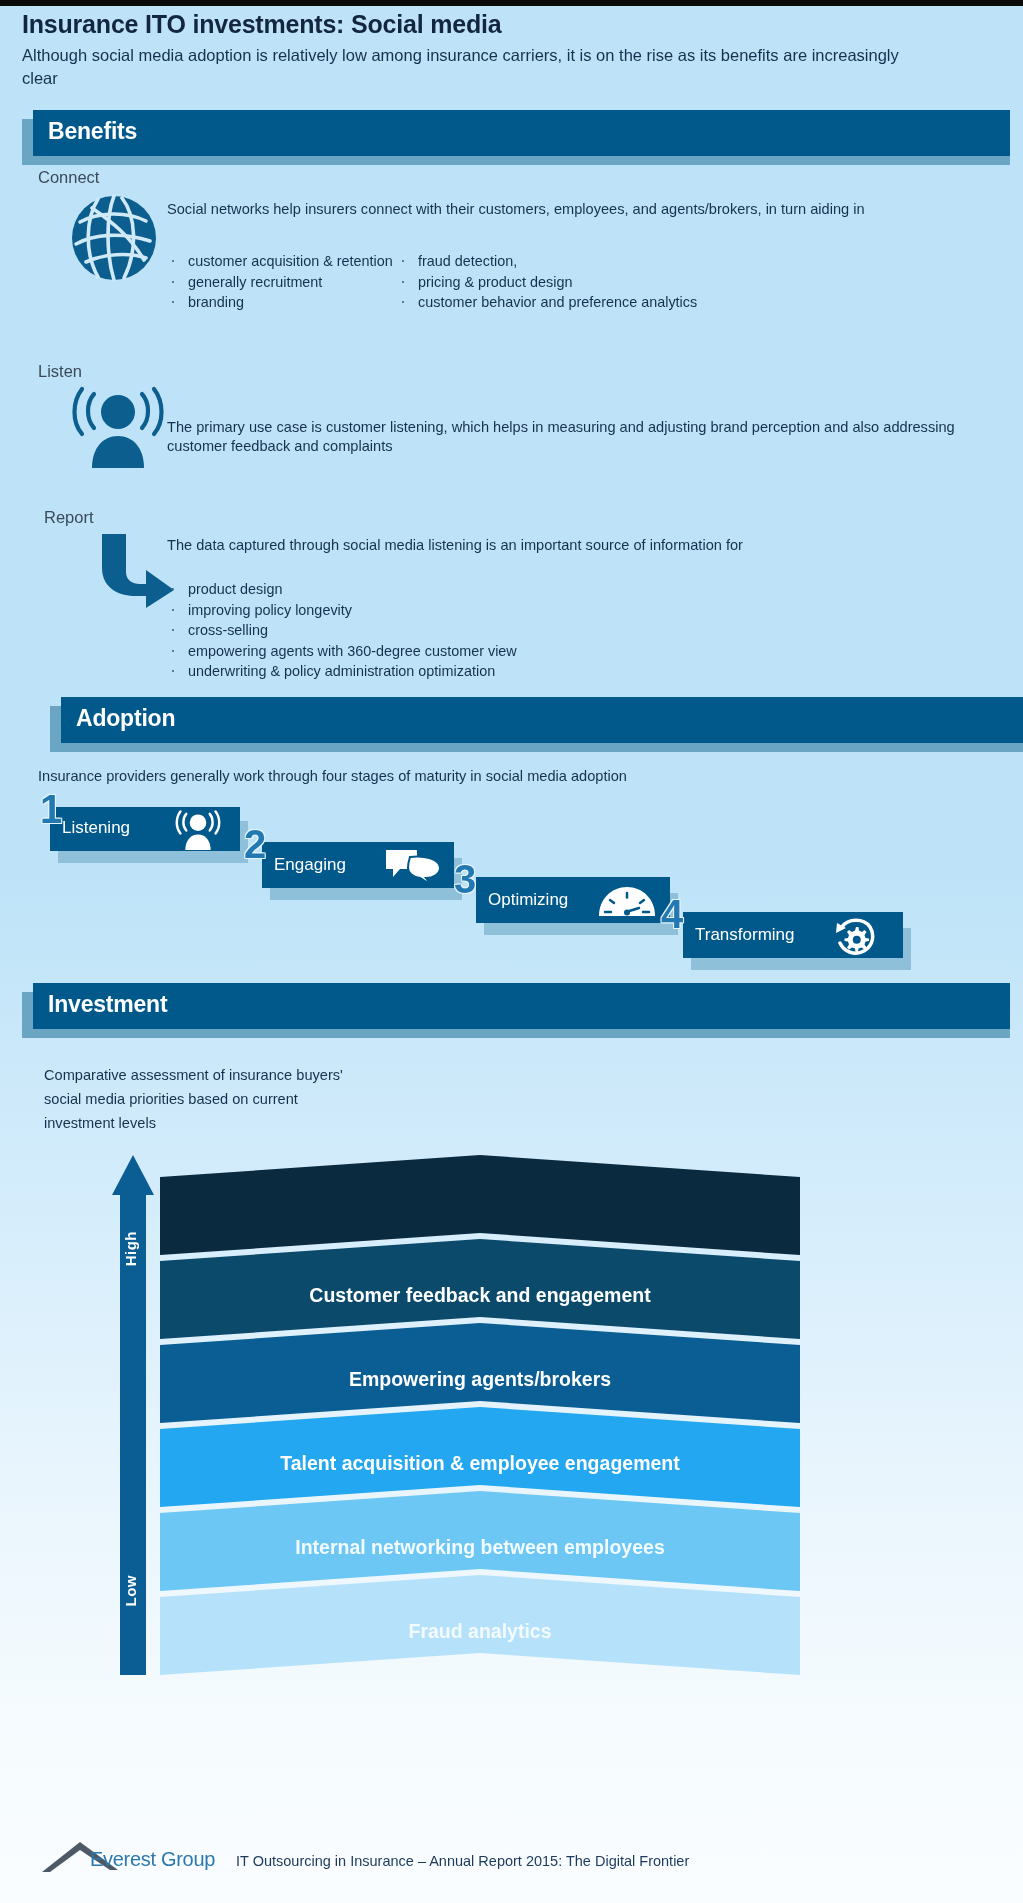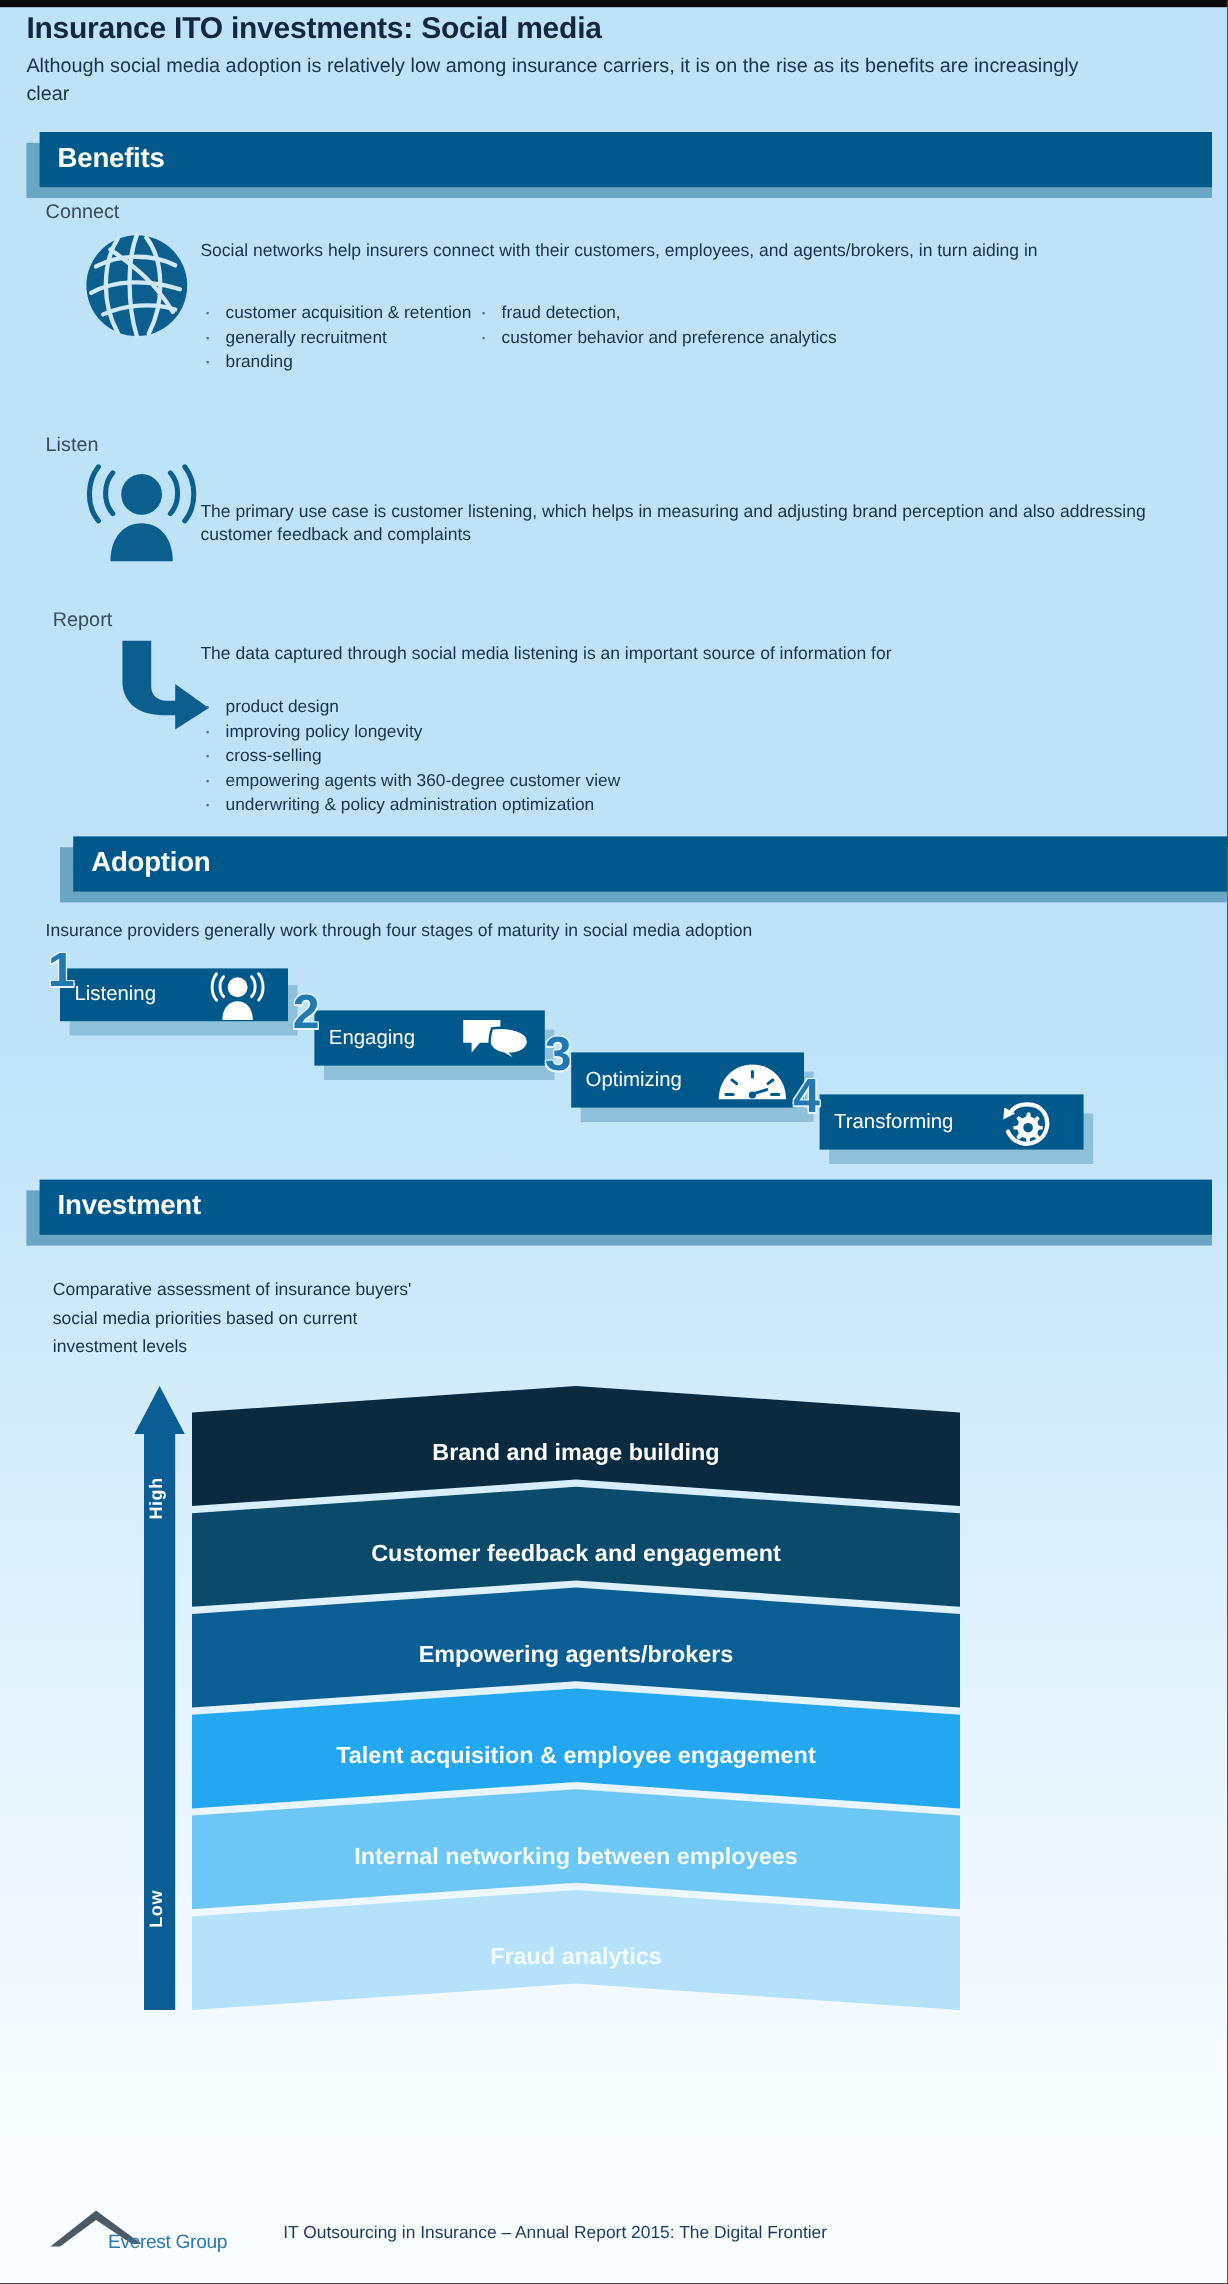"pricing & product design" li { html: none -> <li>pricing &amp; product design</li> }
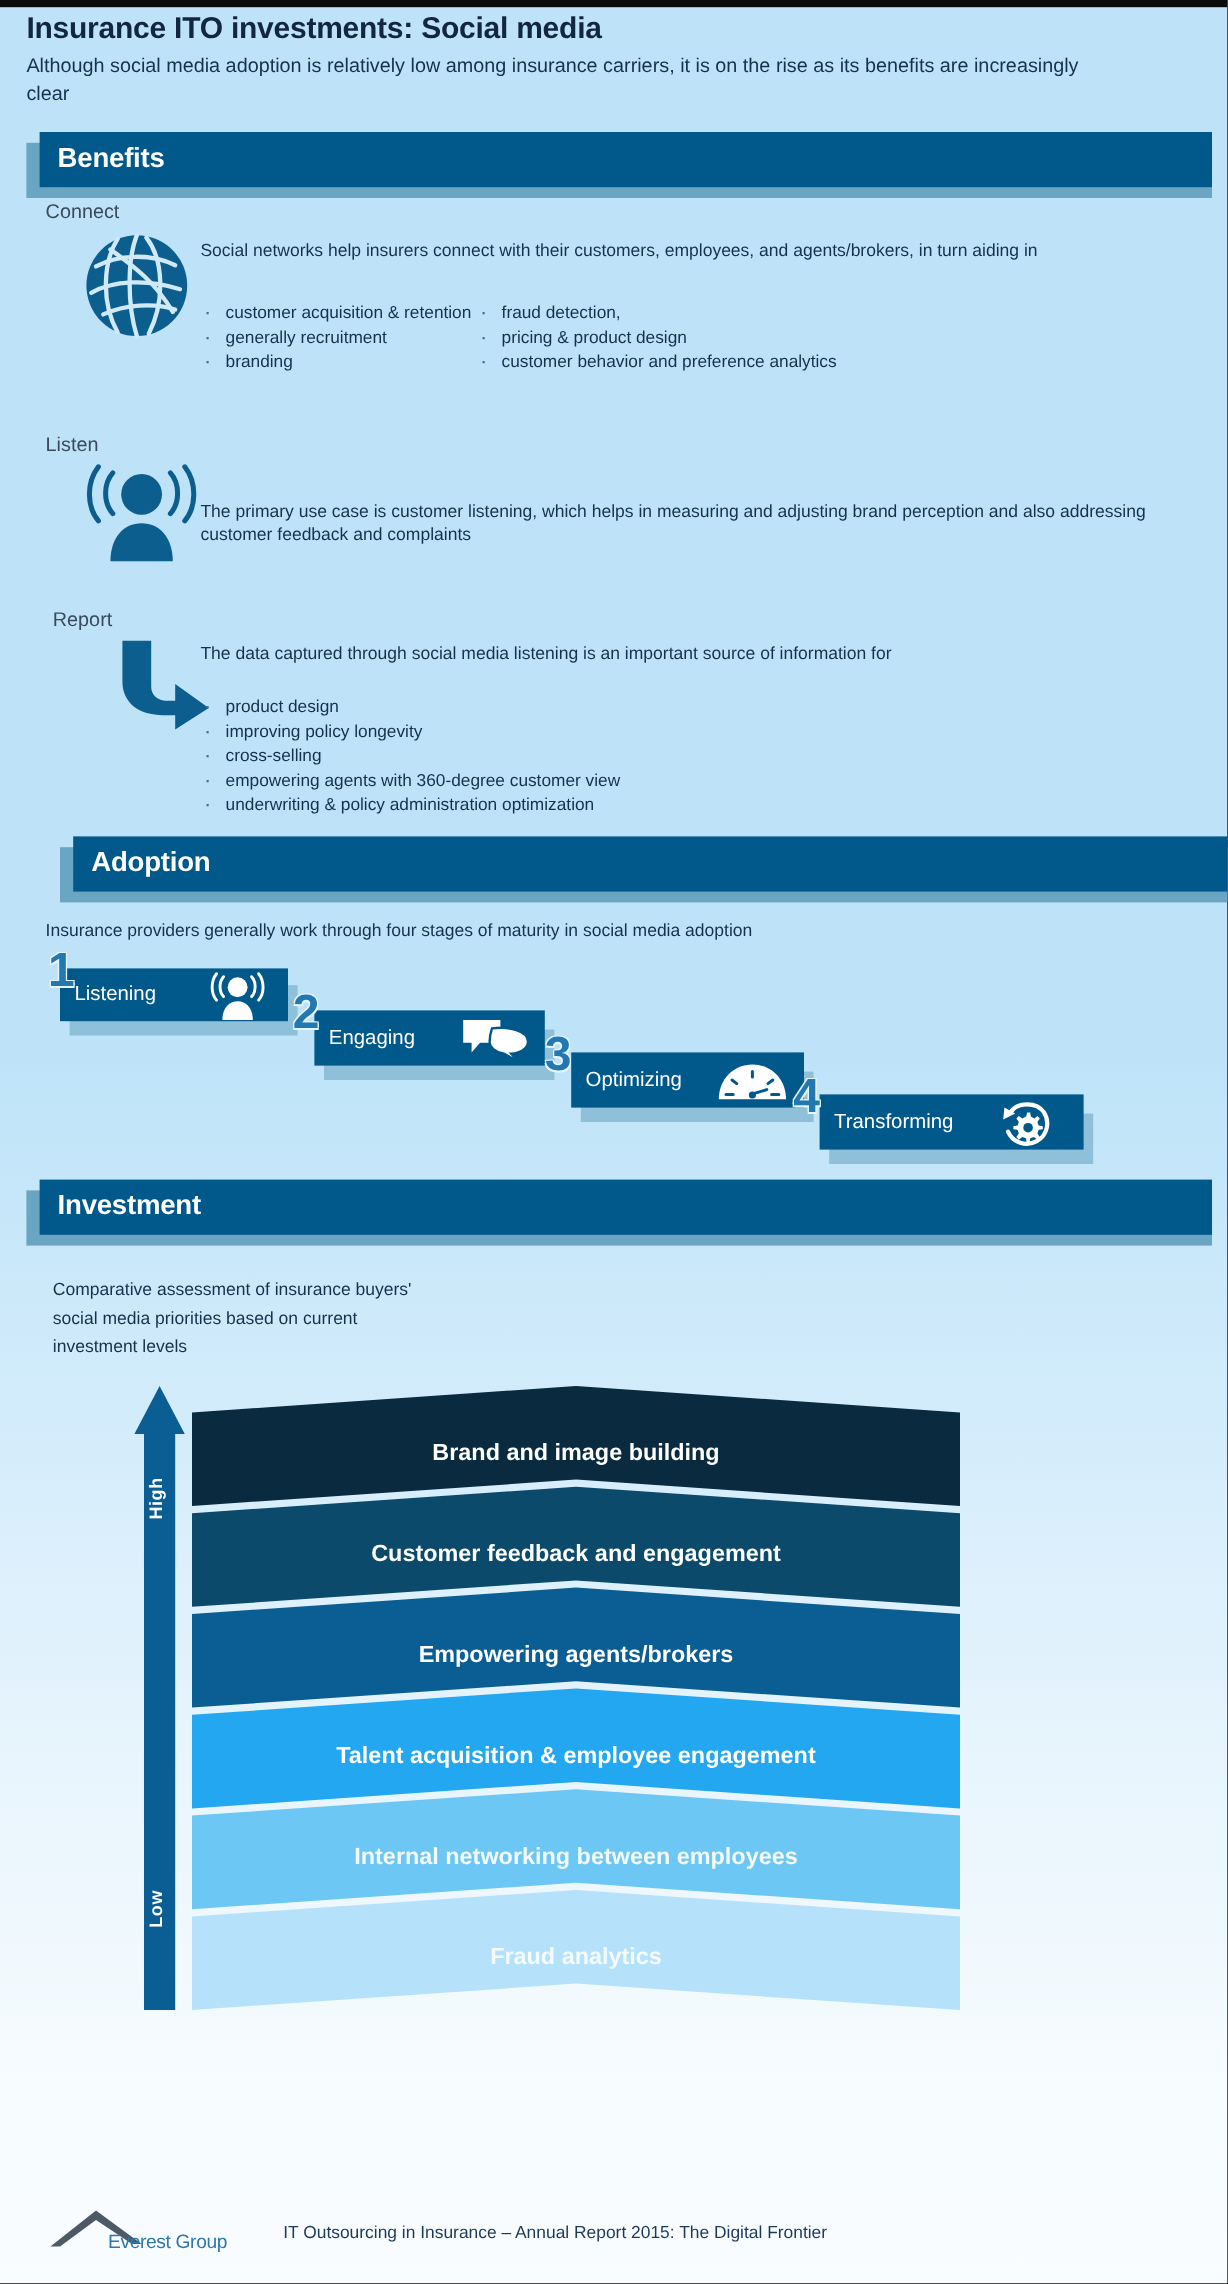"Brand and image building" div.chev-label { html: <div>Brand and image building</div> -> none }
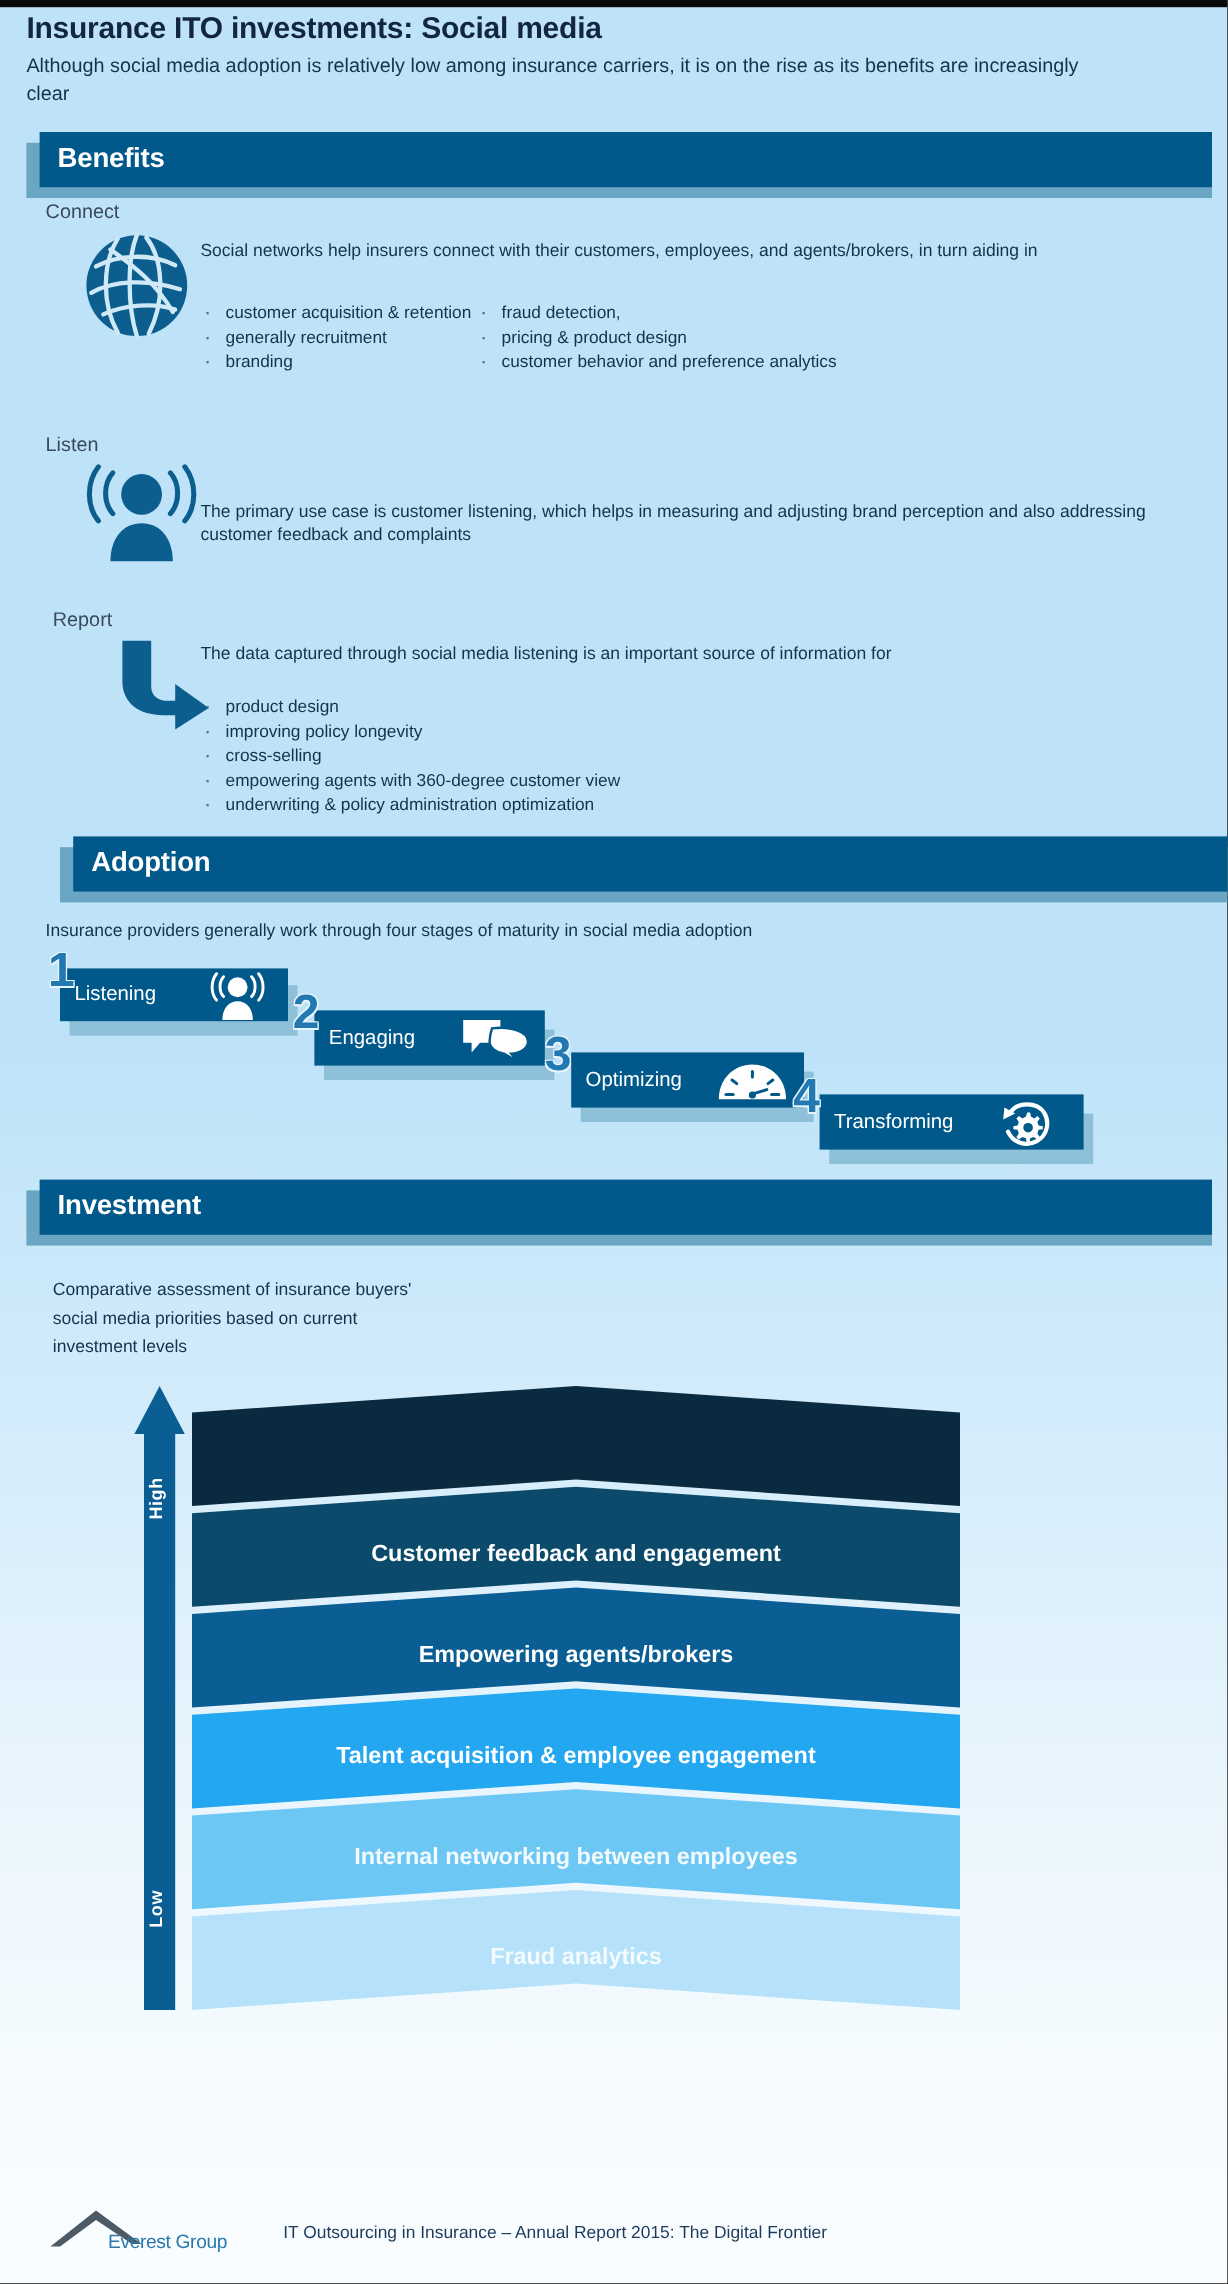"Everest Group" .brand-name { font-size: 16px -> 20px; margin-top: 12px -> none }
